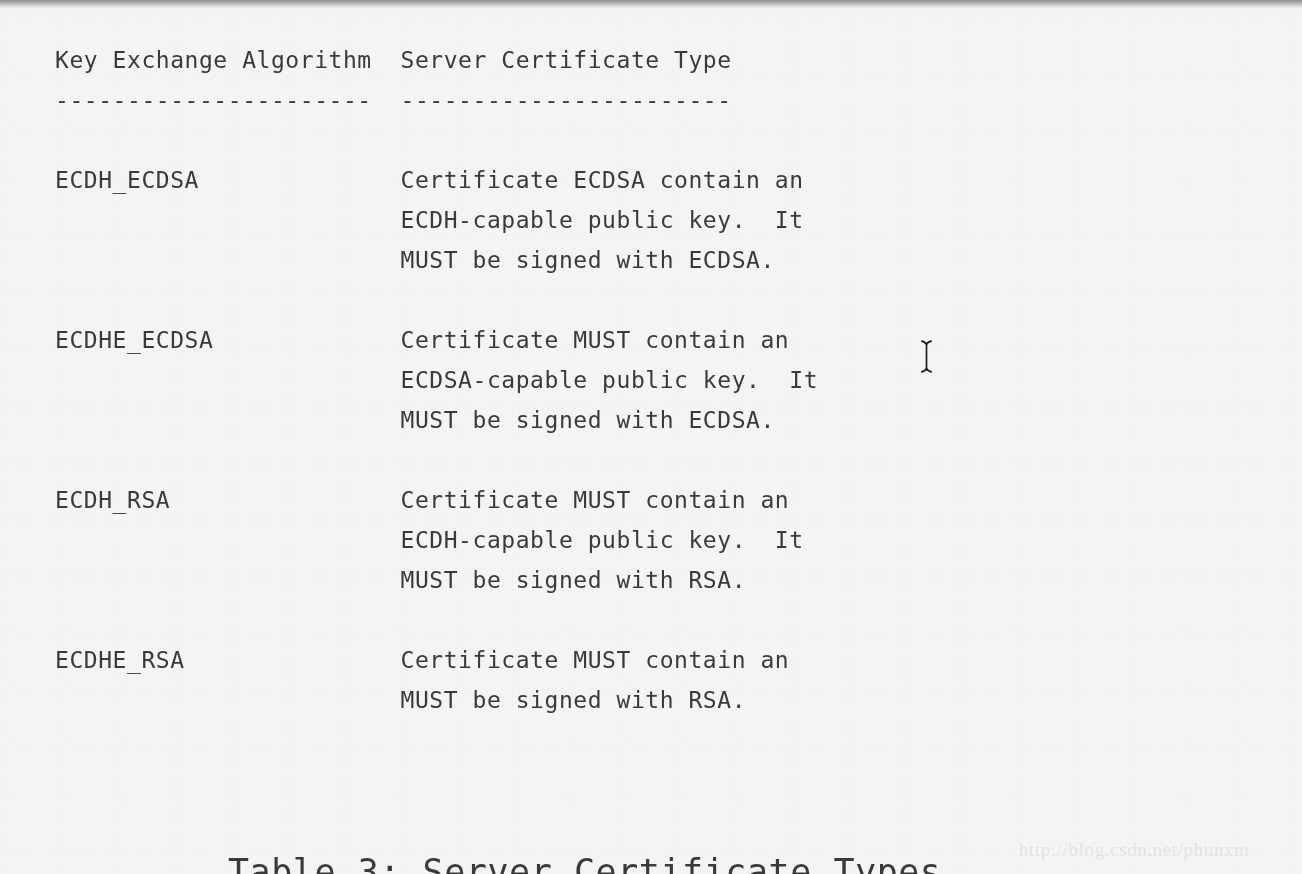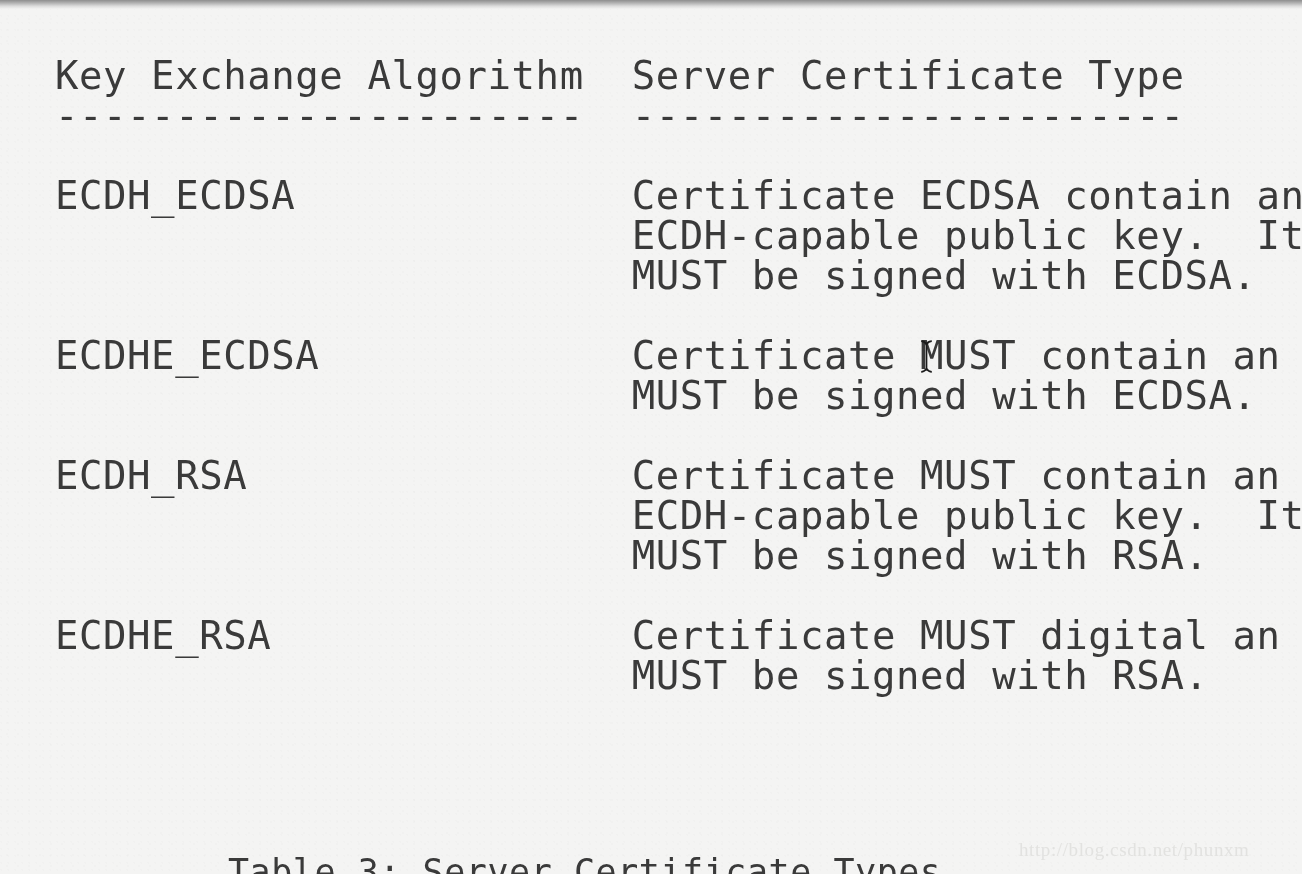"Key Exchange Algorithm Server" #table-block { font-size: 39px -> 23px }
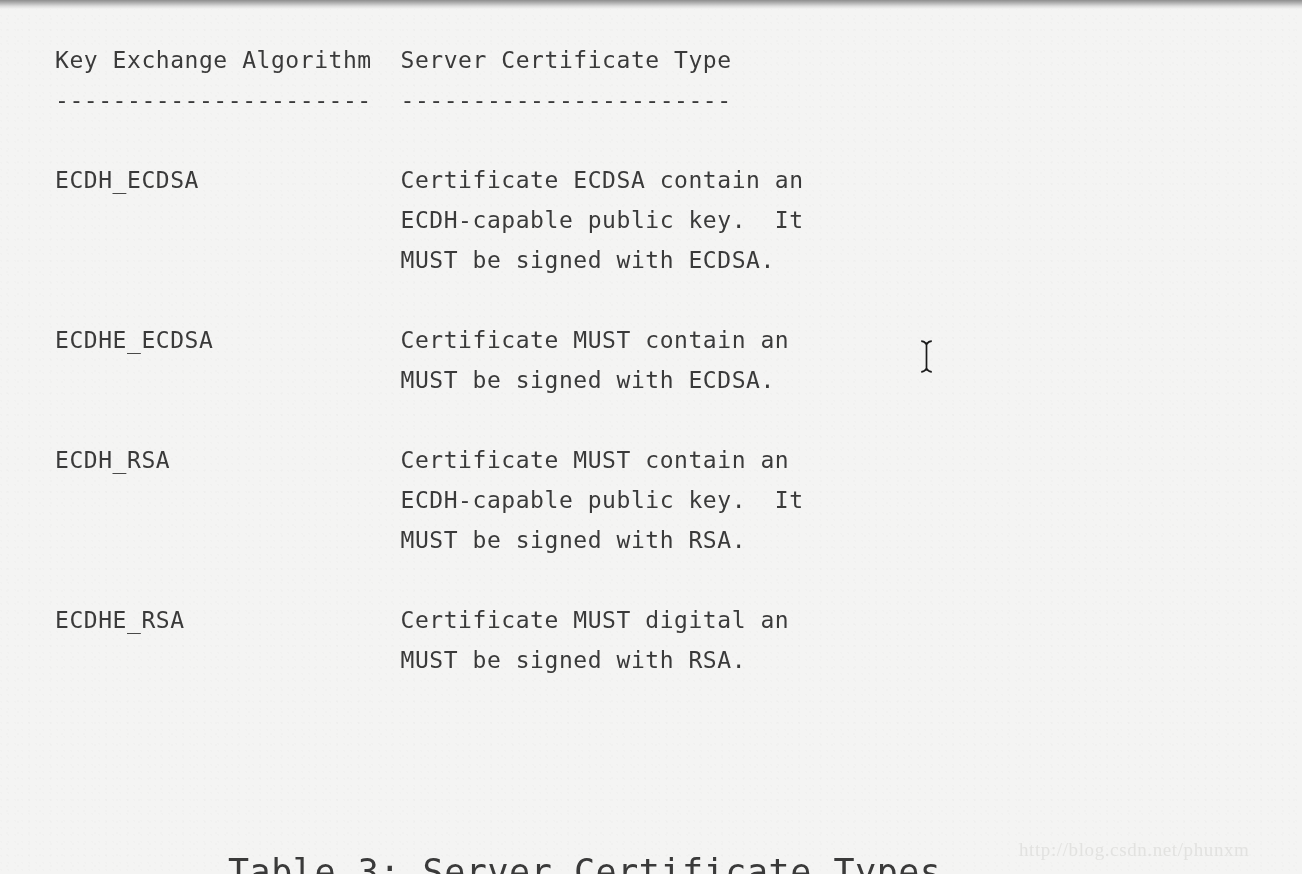"ECDSA-capable public key. It" span.row { html: none -> <span> ECDSA-capable public key. It</span> }
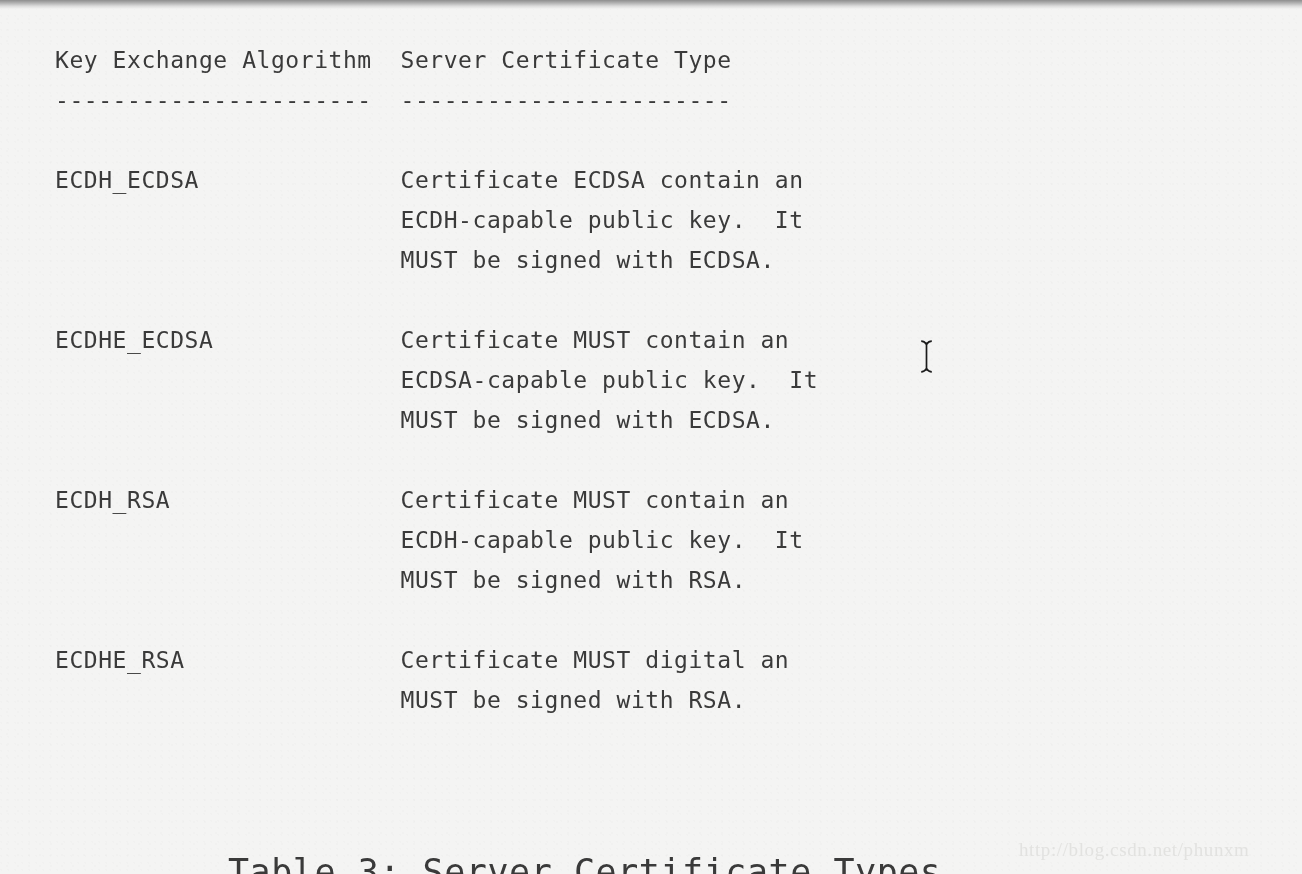"ECDHE_RSA Certificate MUST digital an" span.row { text: digital -> contain }
